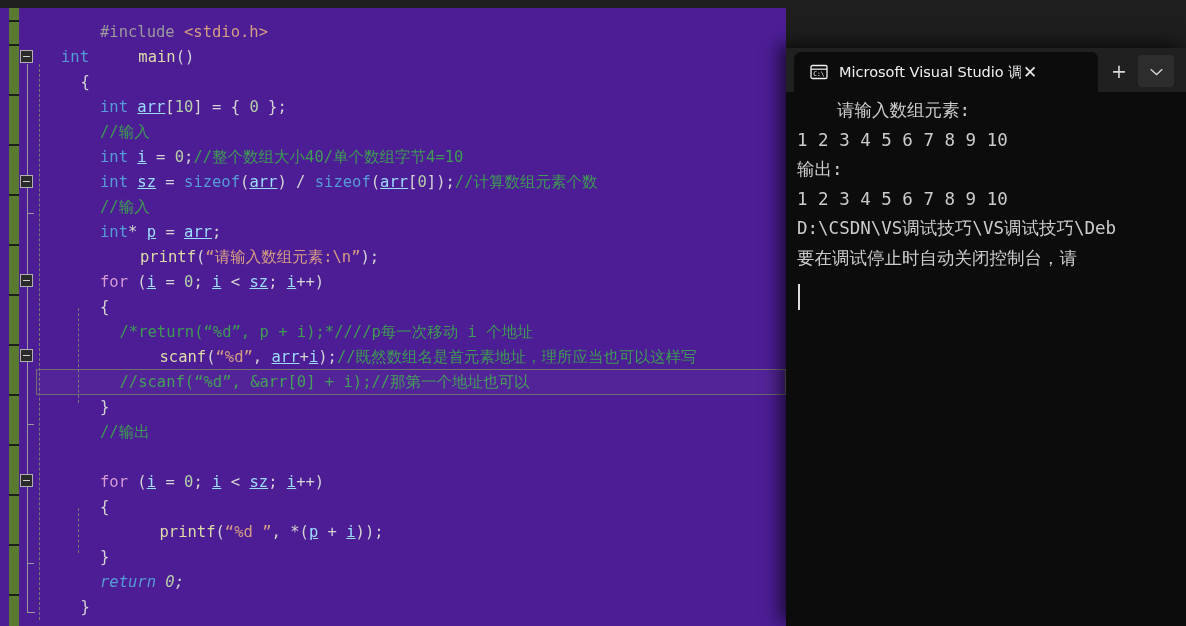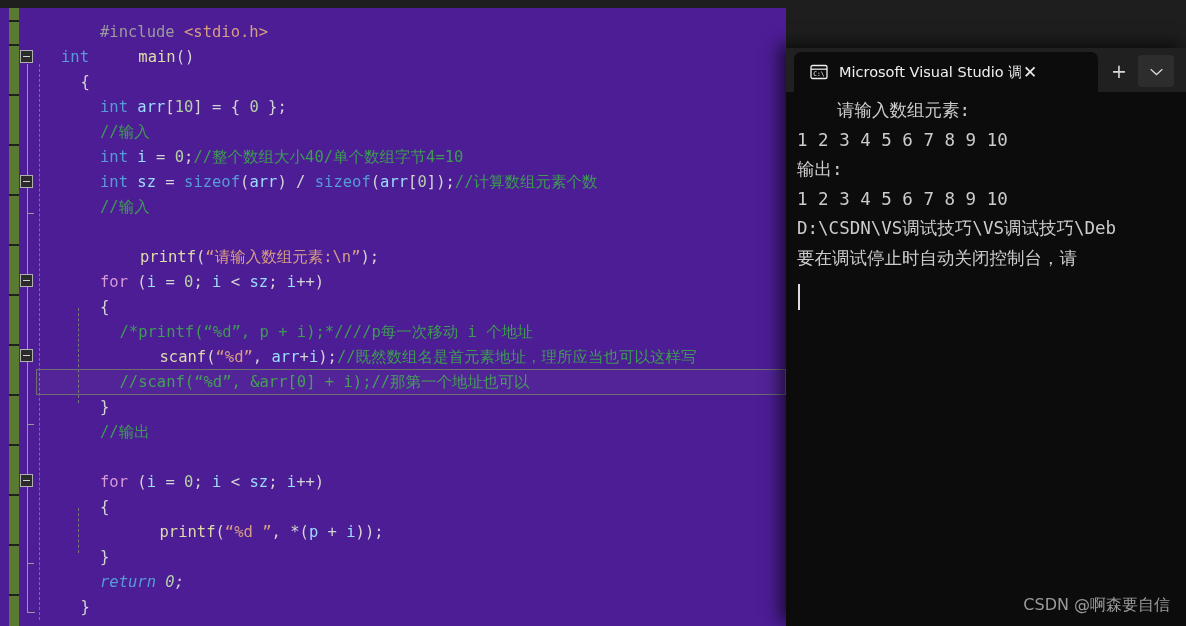"arr" .c-var { text-decoration: none -> underline }
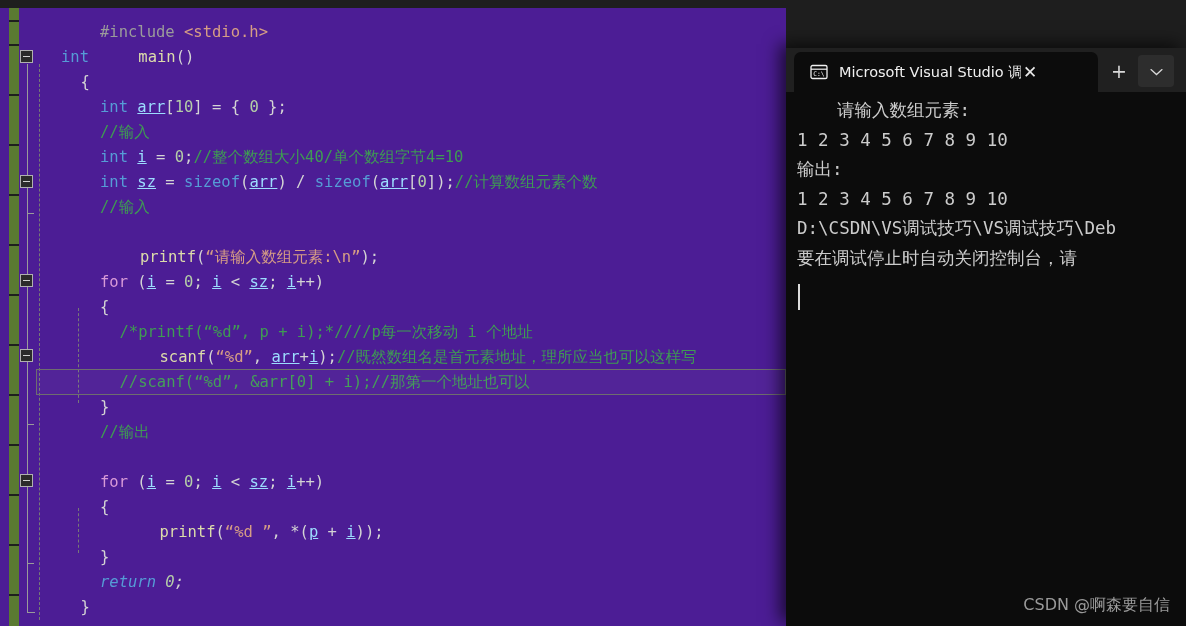"int* p = arr;" div.ln { html: none -> <div><span>int</span><span>*</span><span> </span><span>p</span><span> </span><span>=</span><span> </span><span>arr</span><span>;</span></div> }
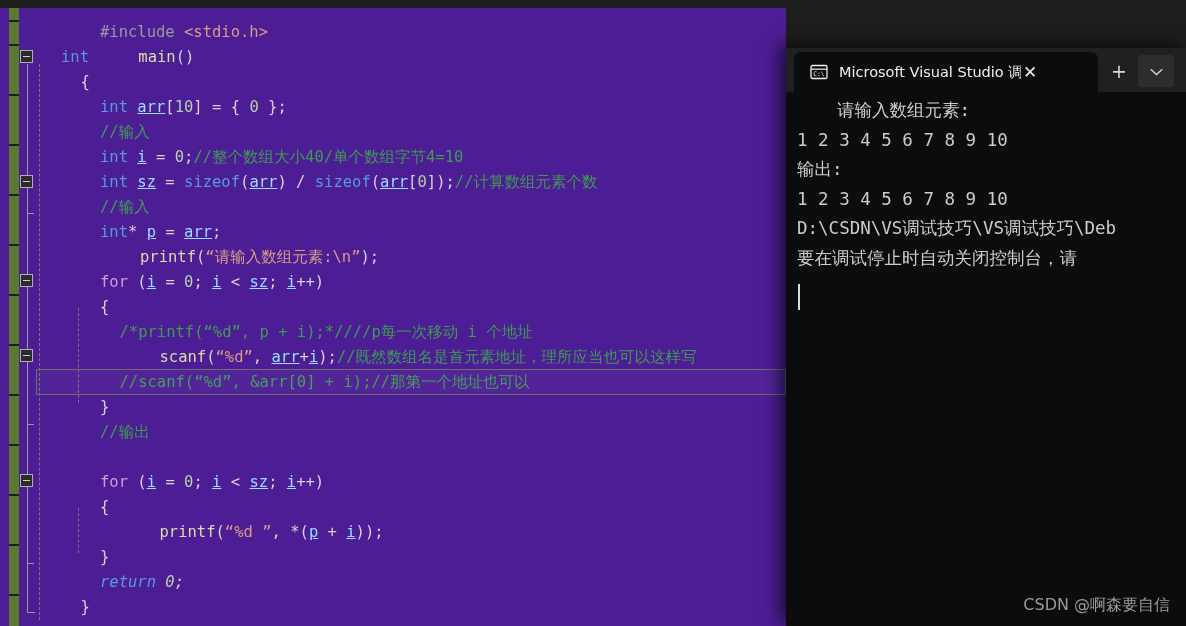"/*printf(“%d”, p + i);*////p每一次移动 i" span.c-cmt { text: printf -> return }
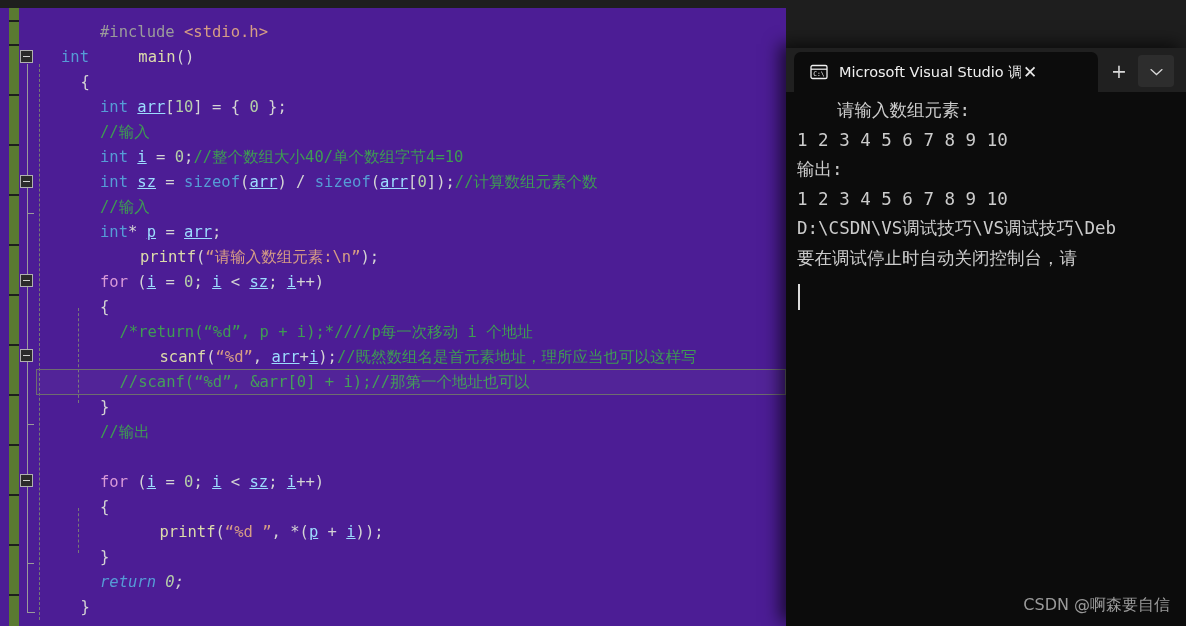"CSDN @啊森要自信" div { html: <div>CSDN @啊森要自信</div> -> none }
